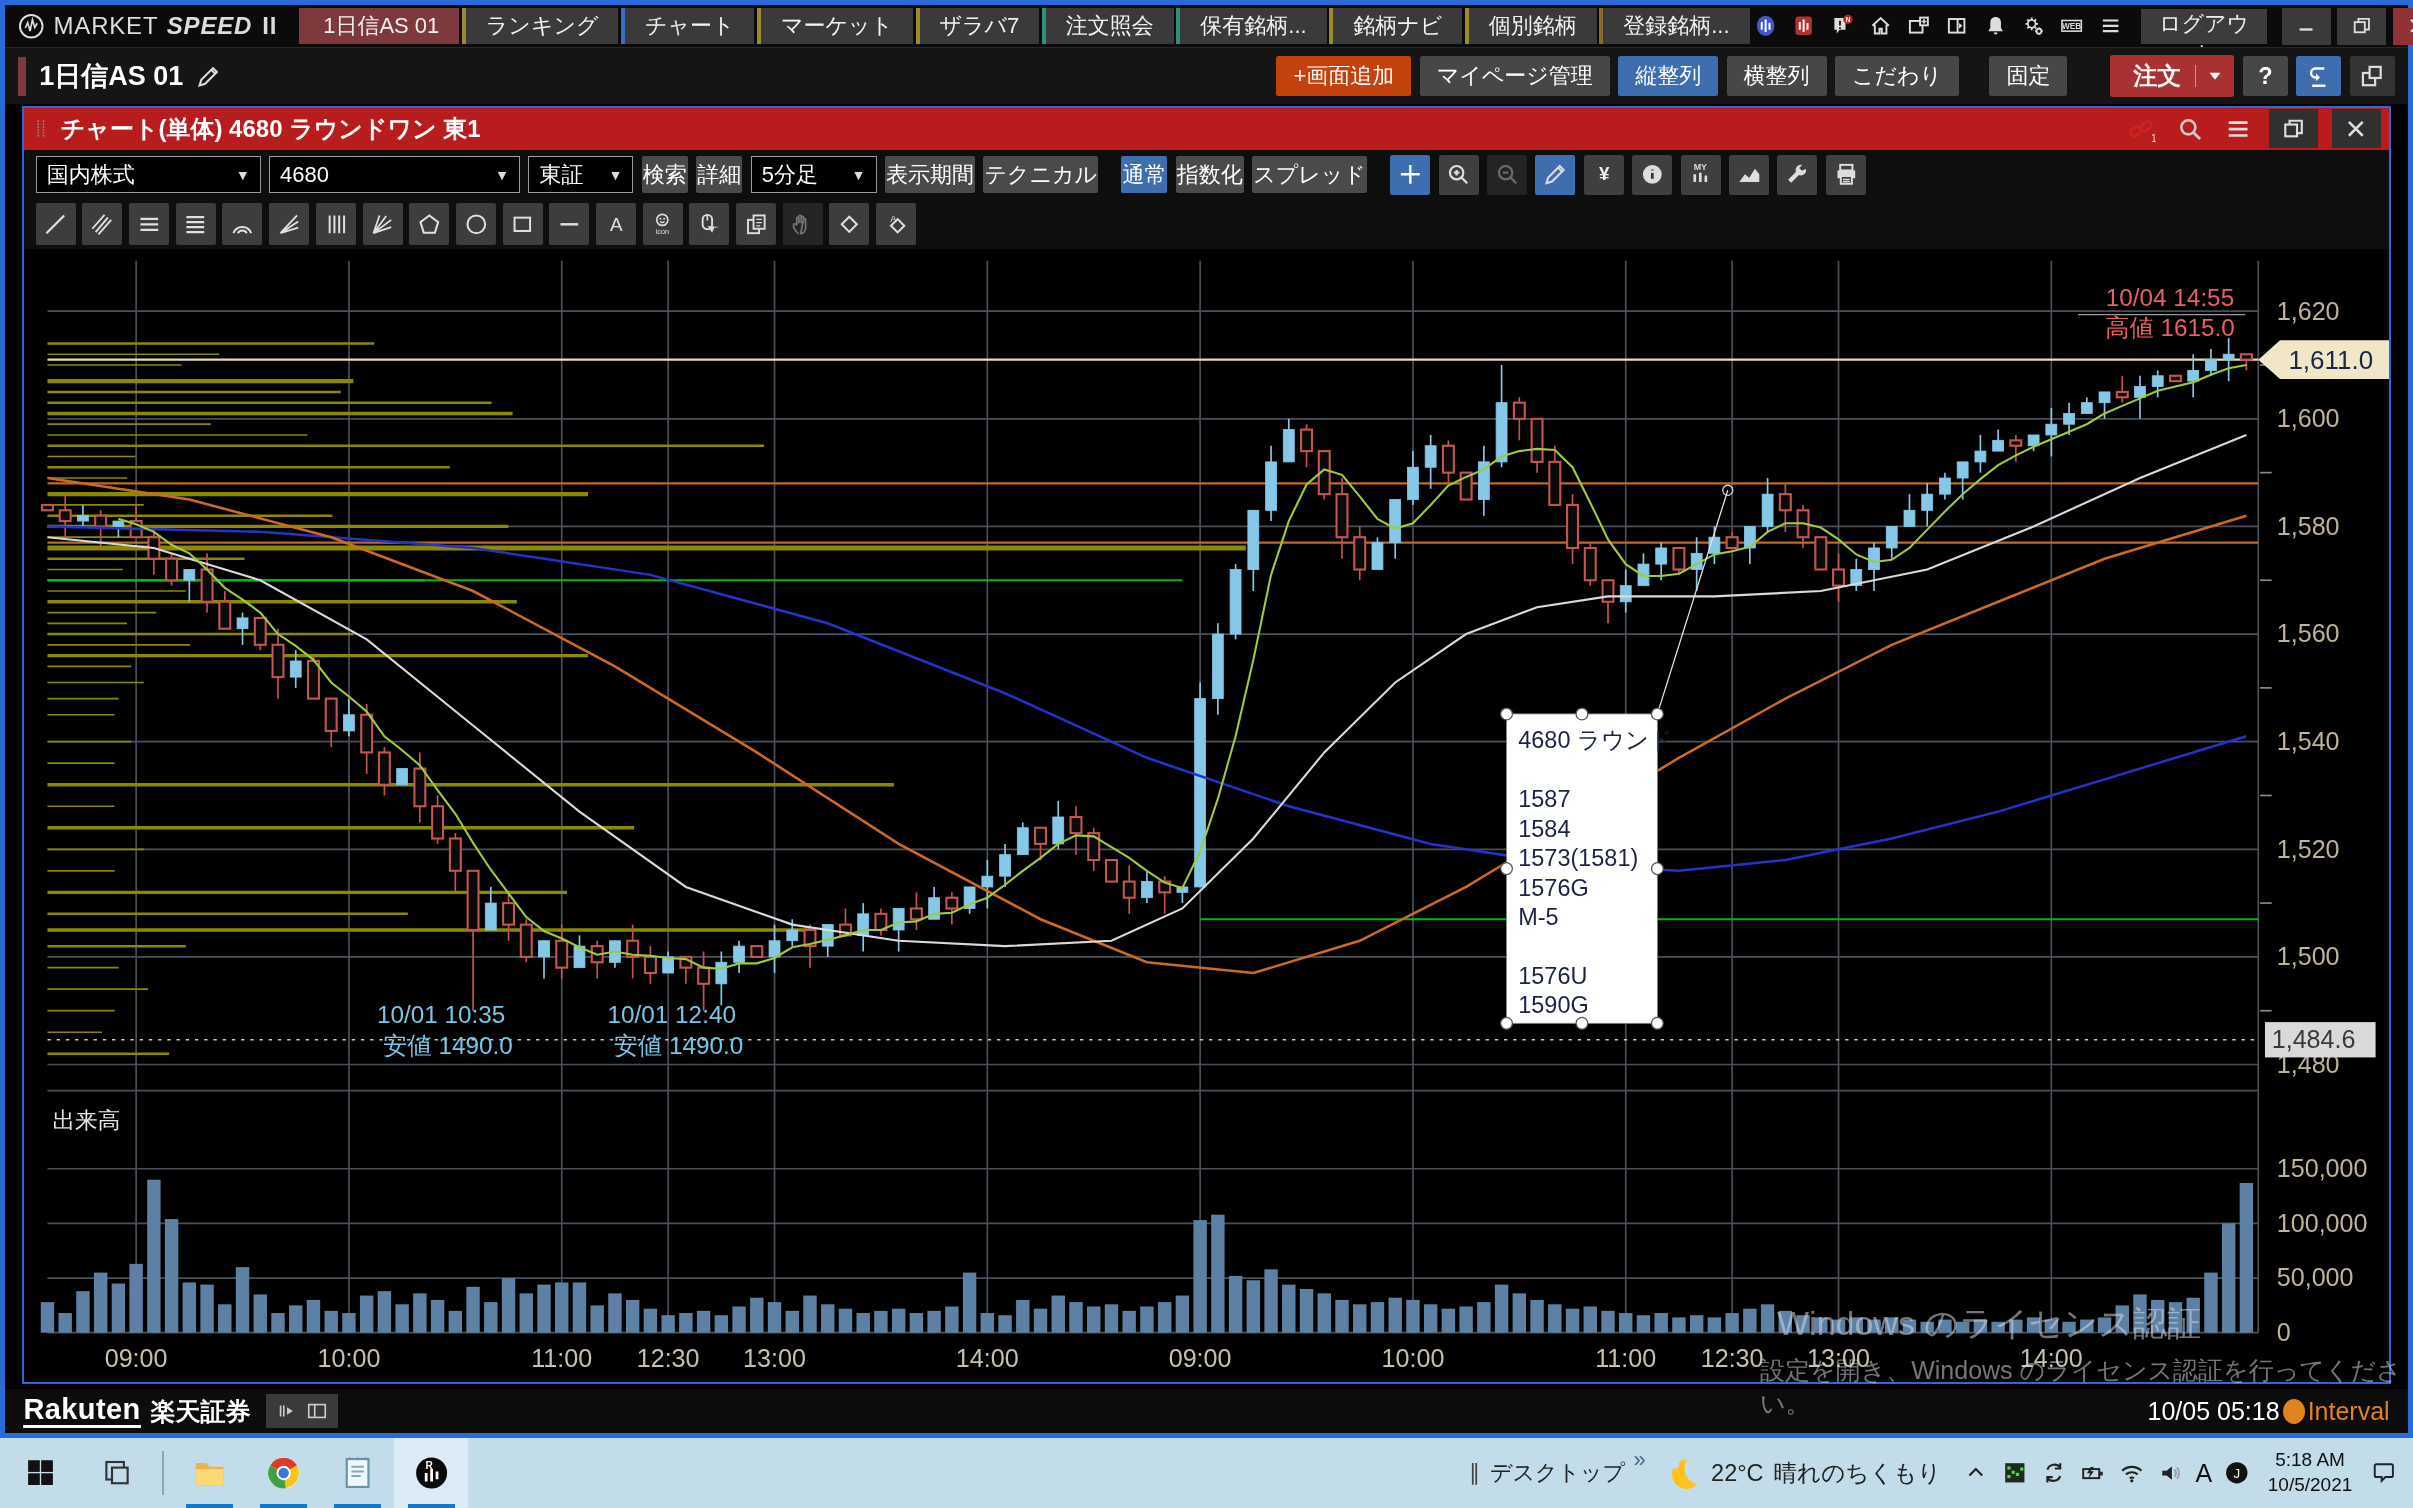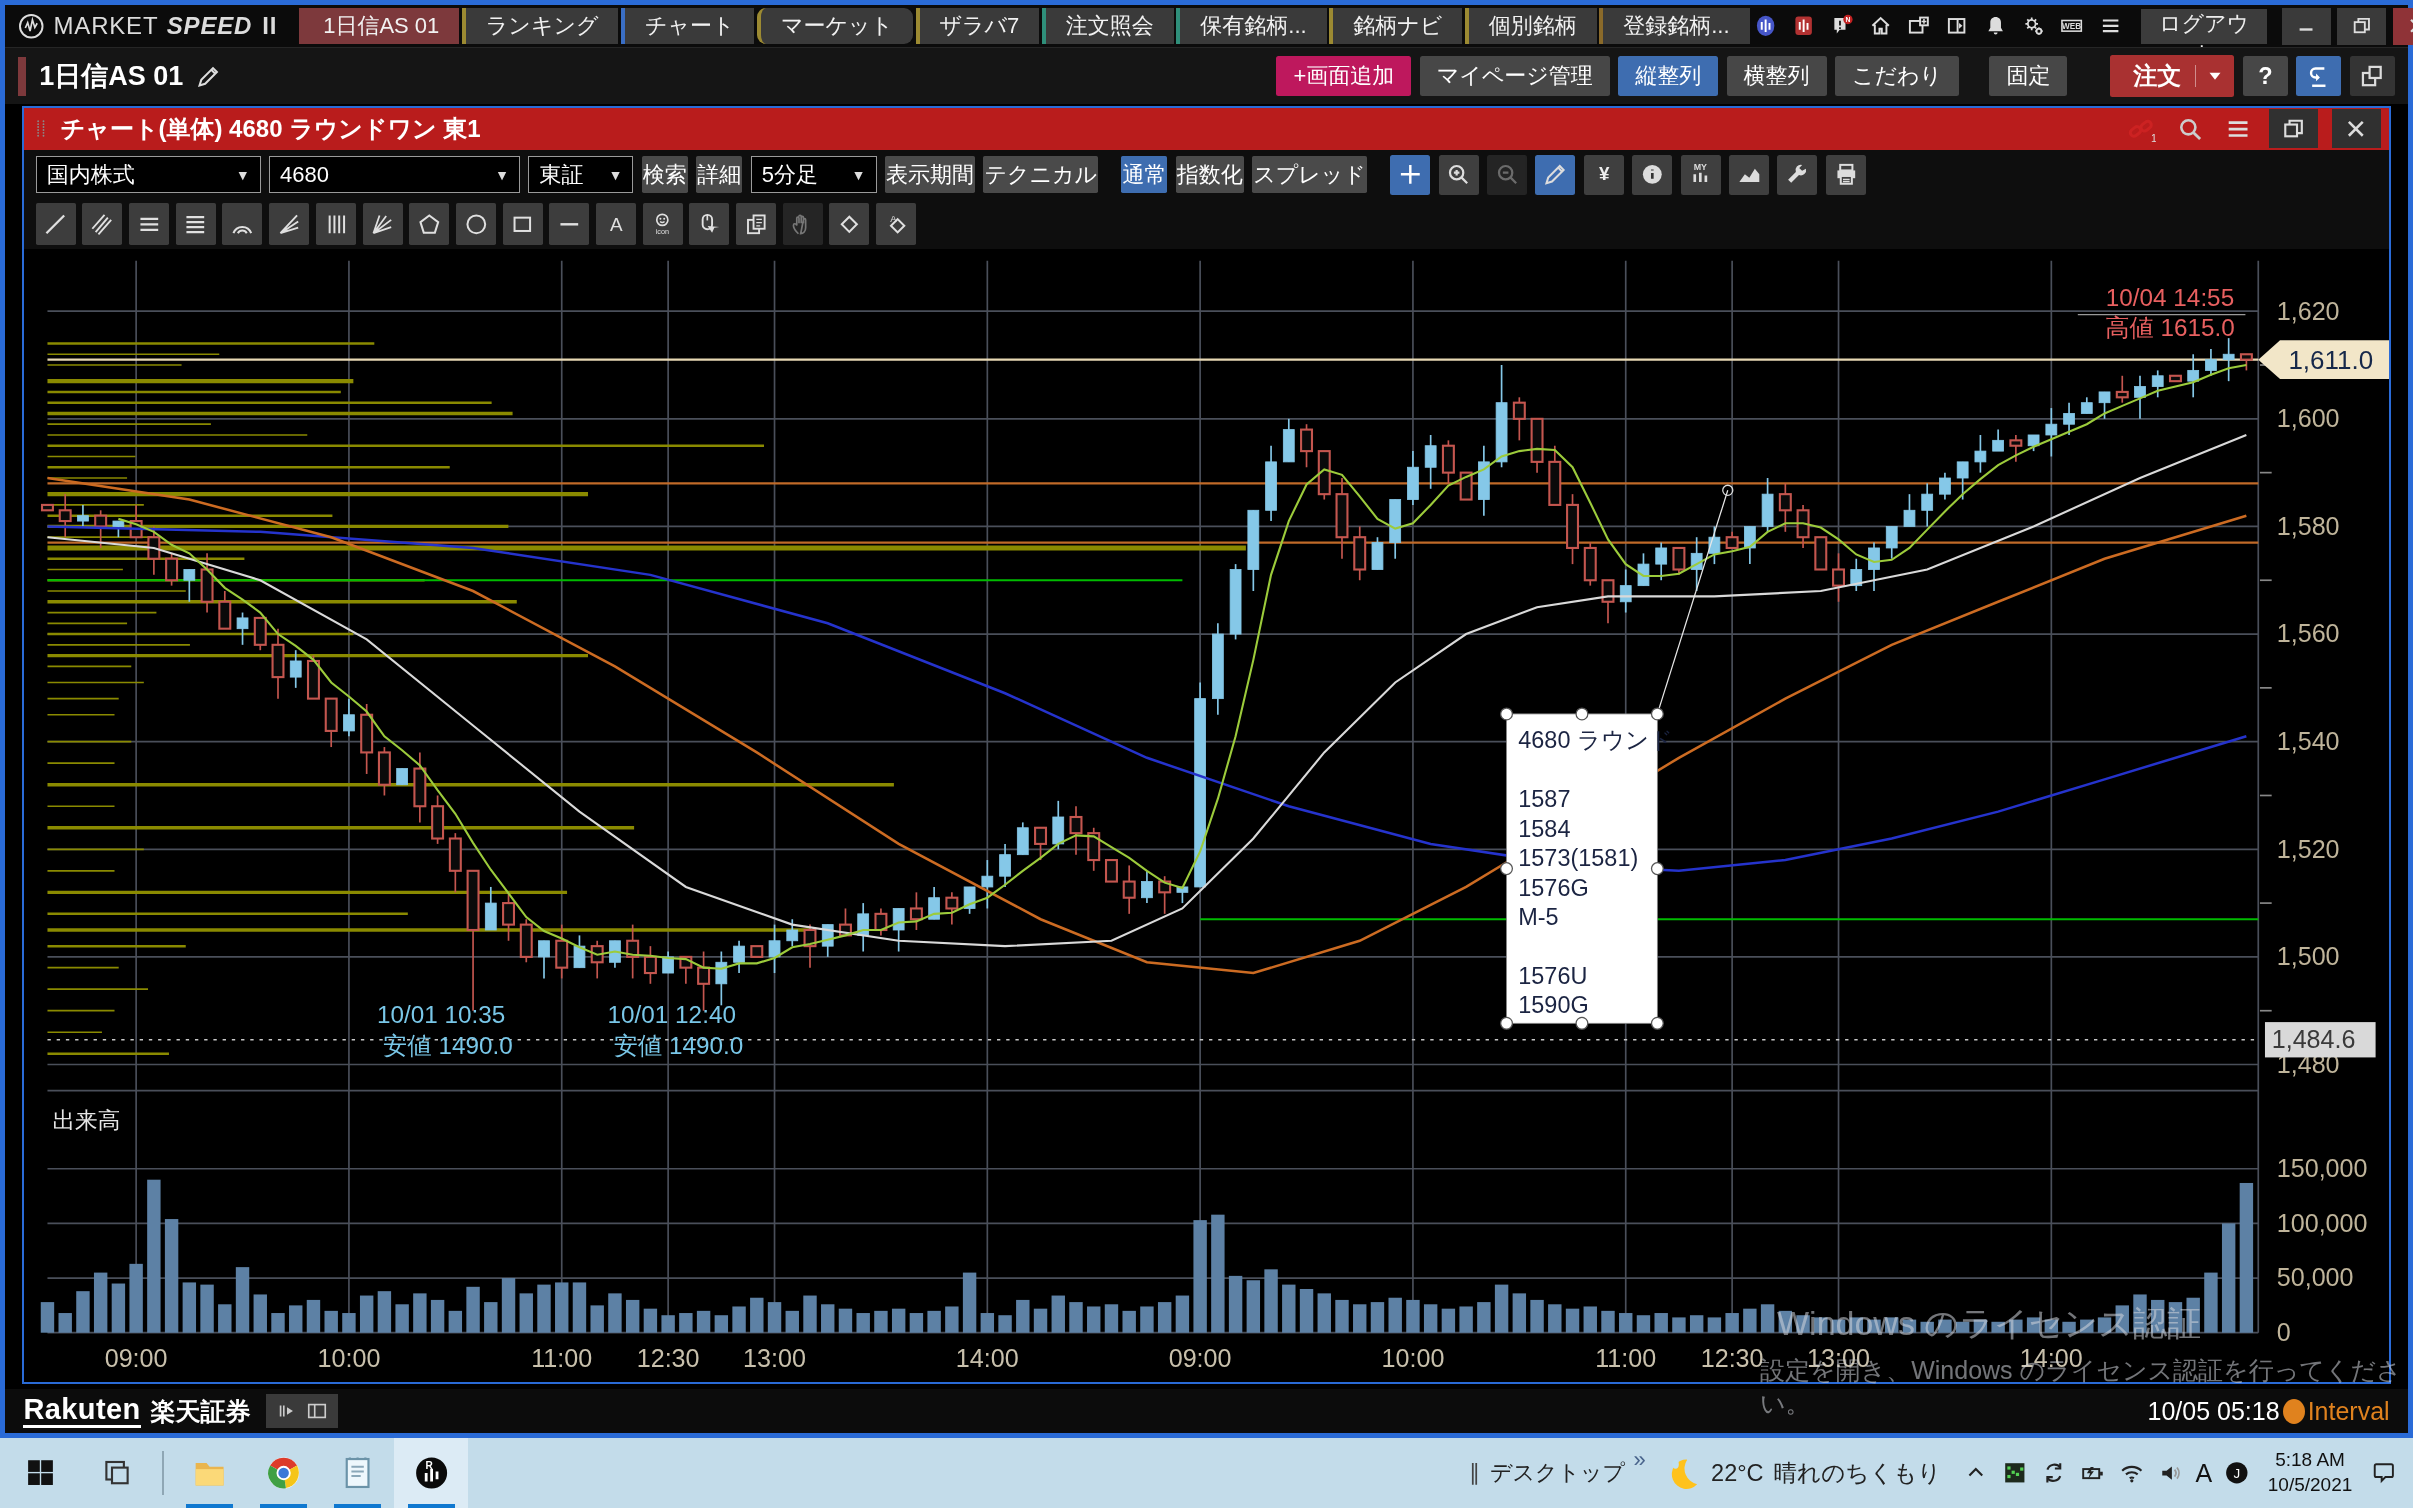"マーケット" div.tab { border-radius: 9px -> none }
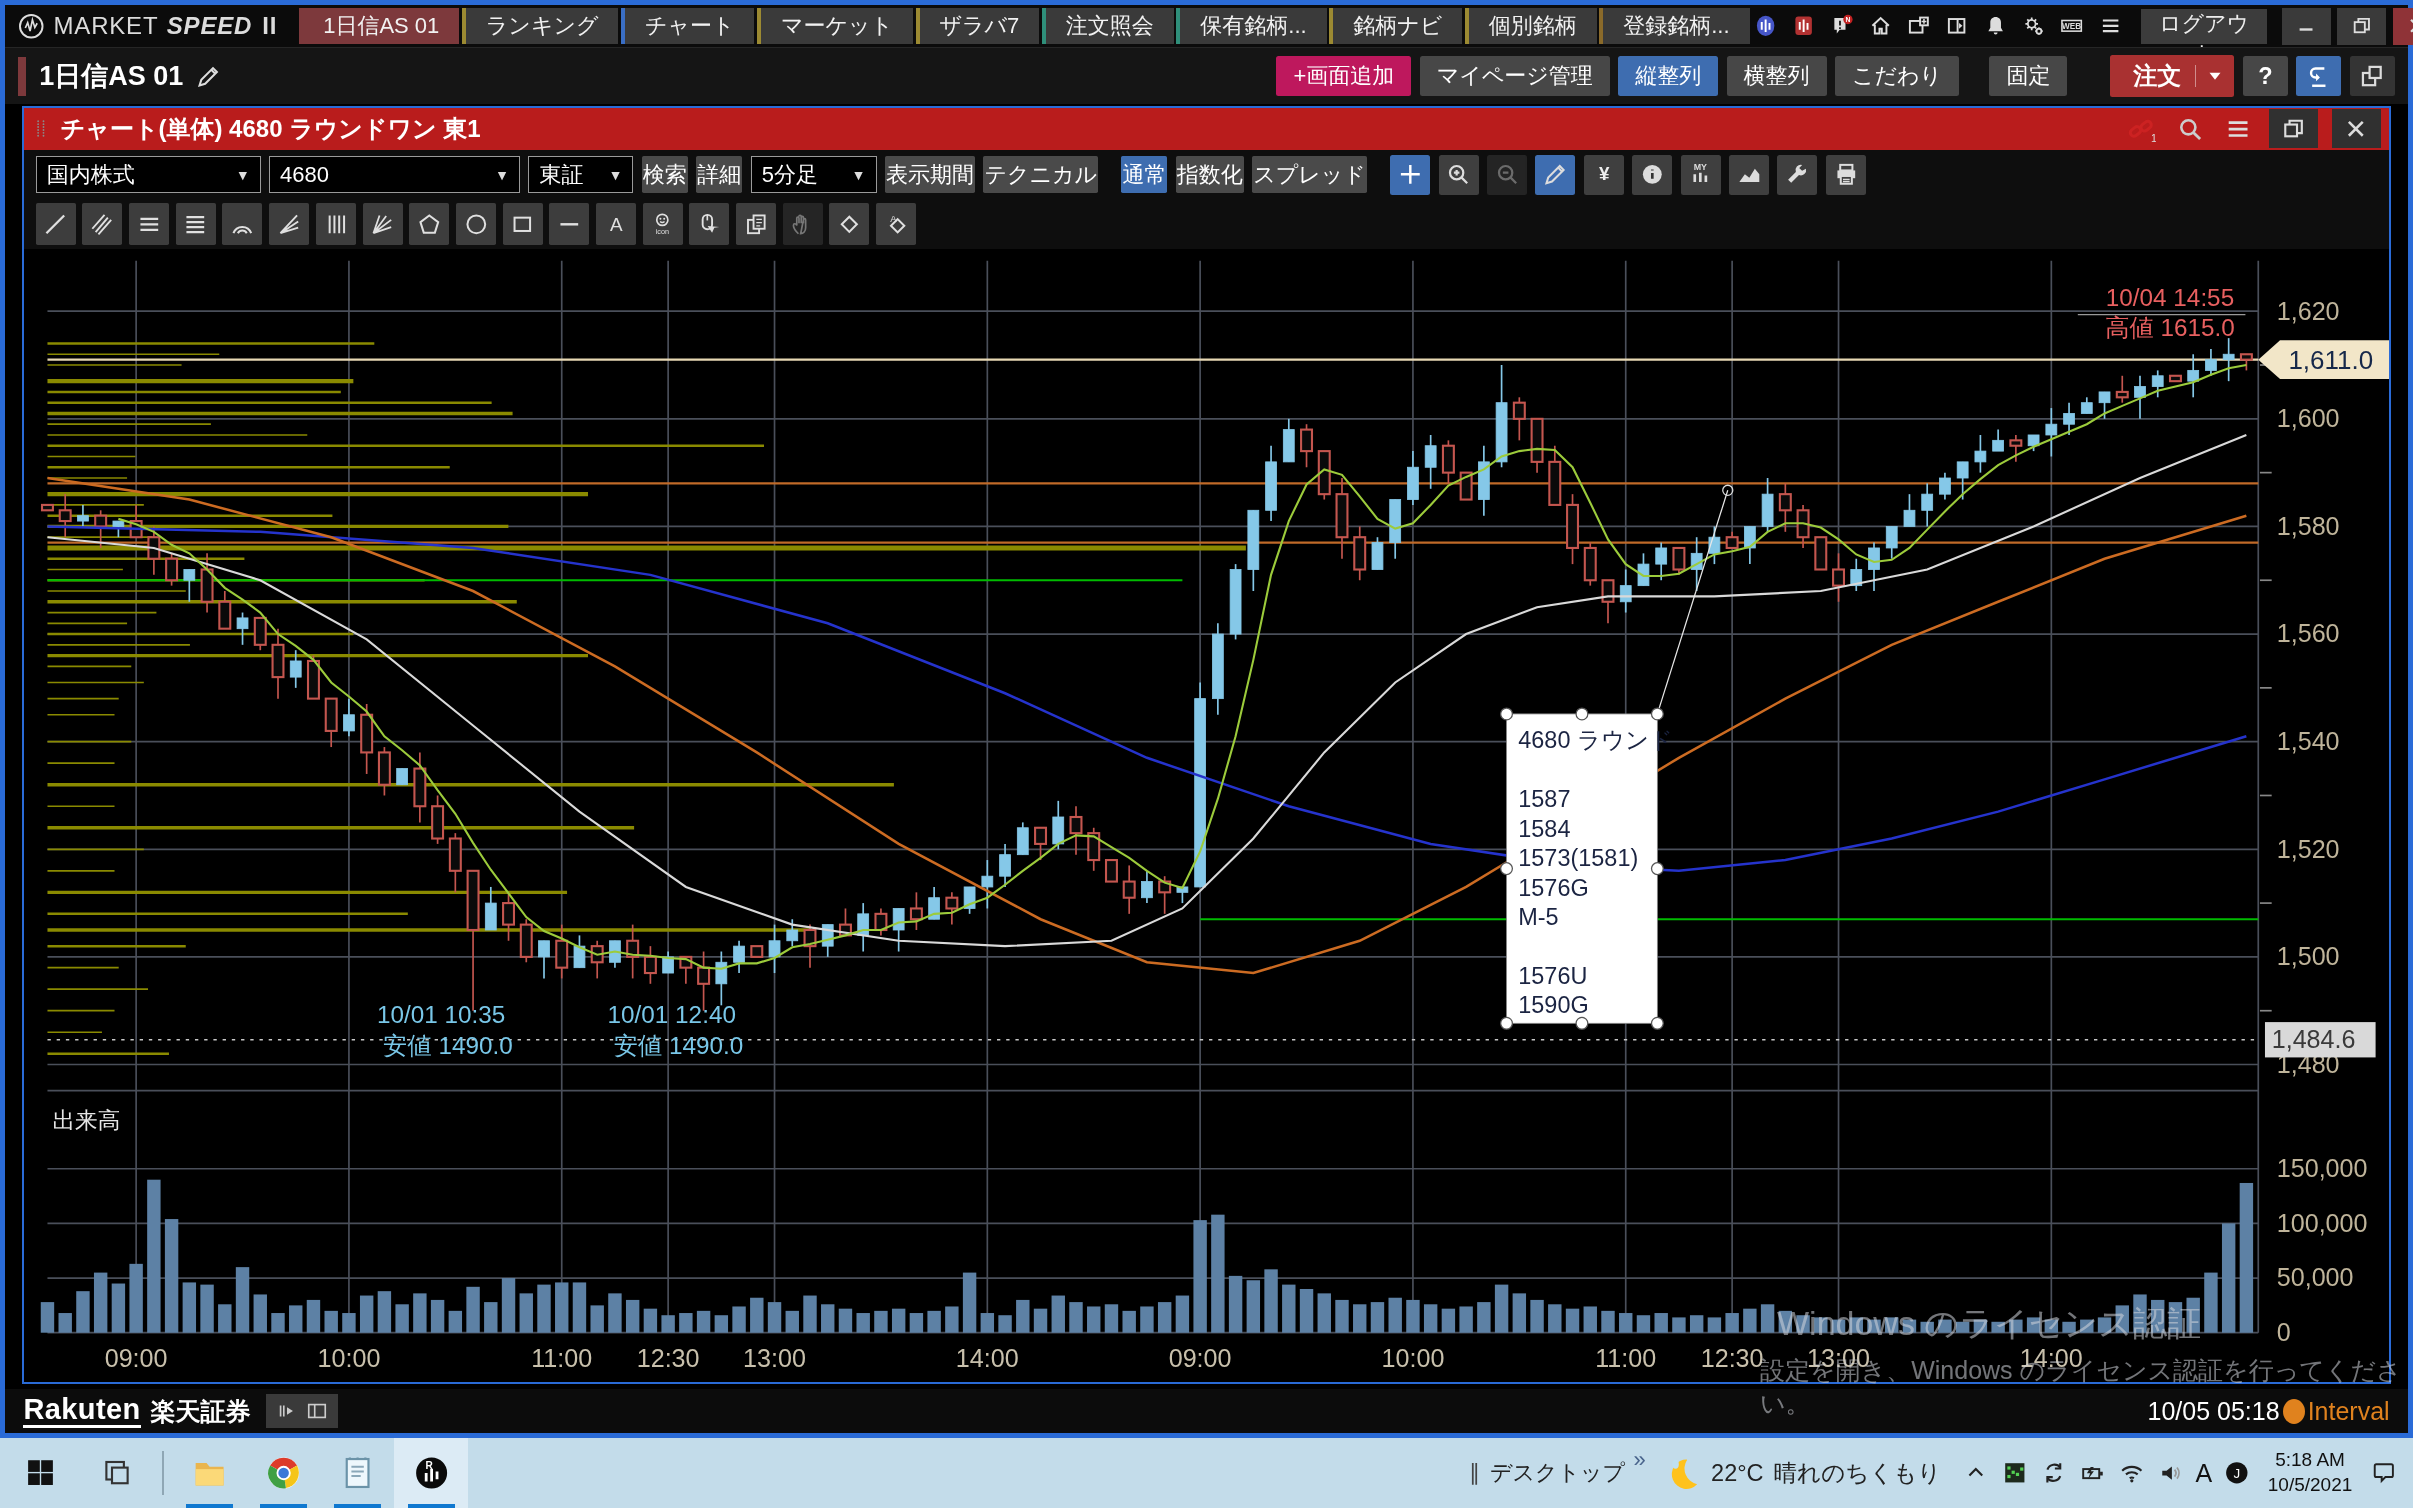"+画面追加" .pbtn.orange { background: #be185d -> #c2410c }
